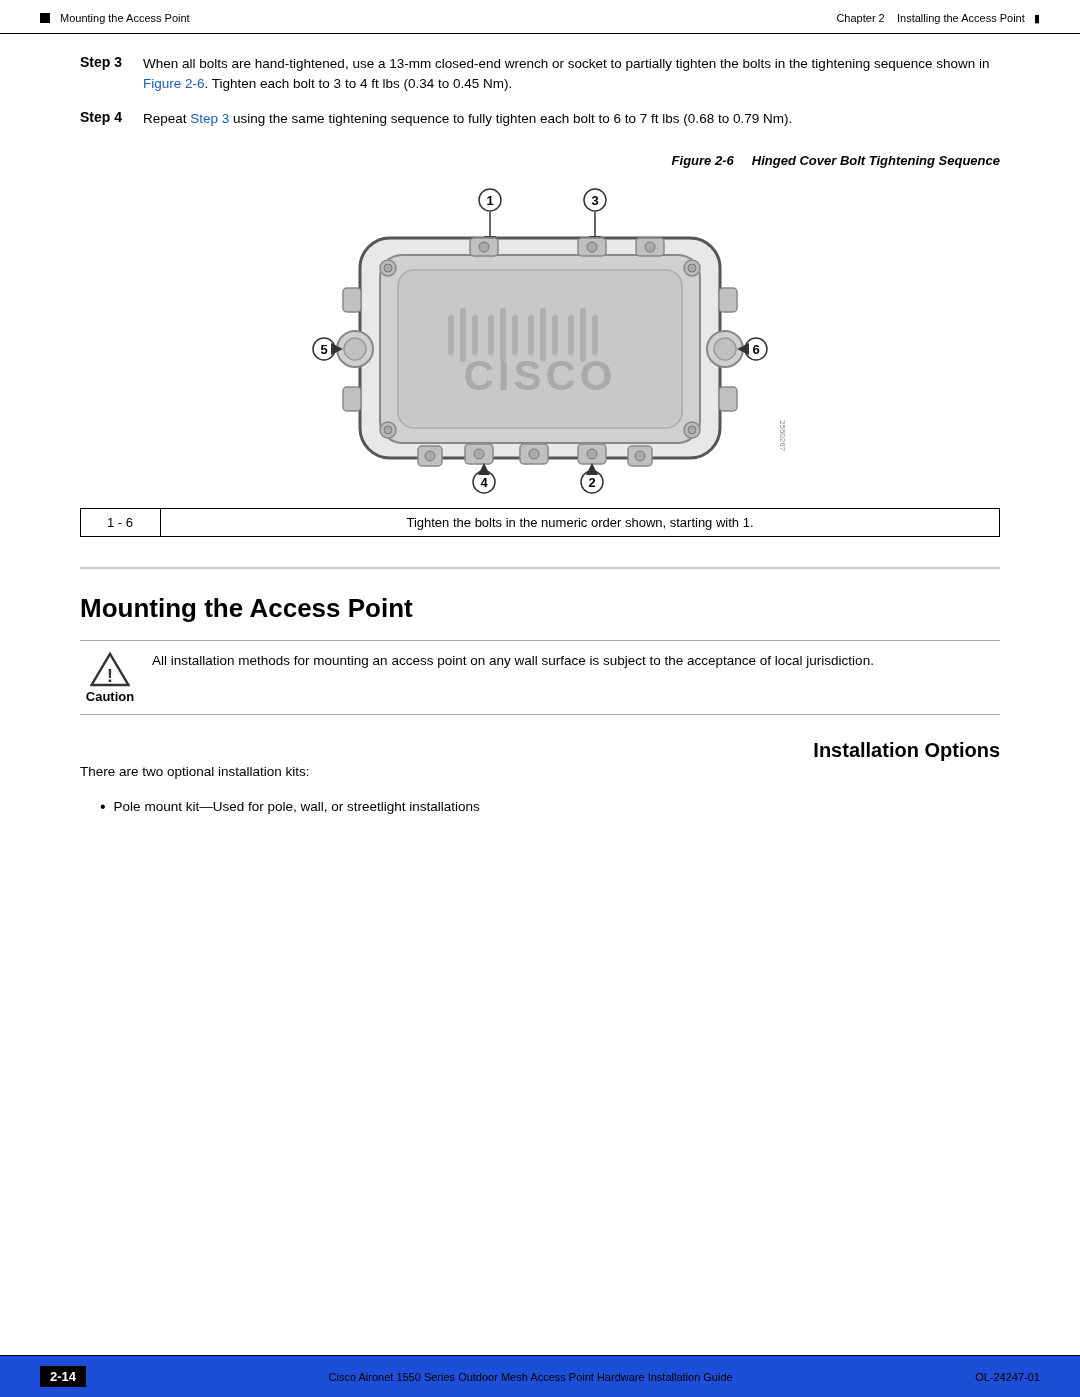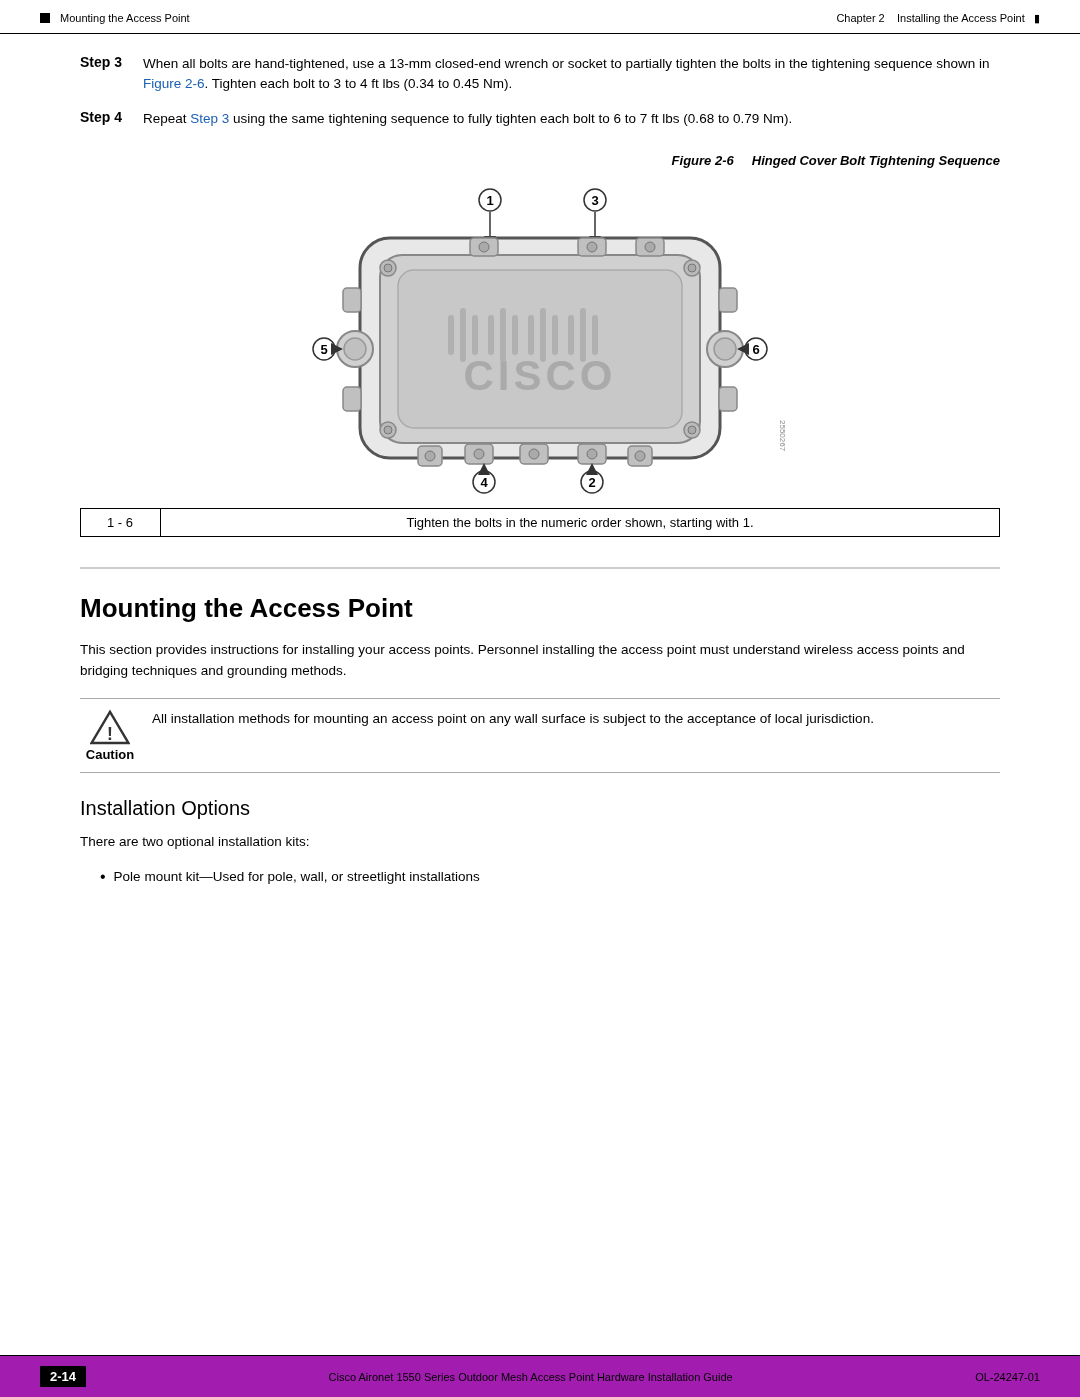"This section provides instructions for" p.body-text { html: <p>This section provides instructions for installing your access points. Personnel installing the access point must understand wireless access points and bridging techniques and grounding methods.</p> -> none }
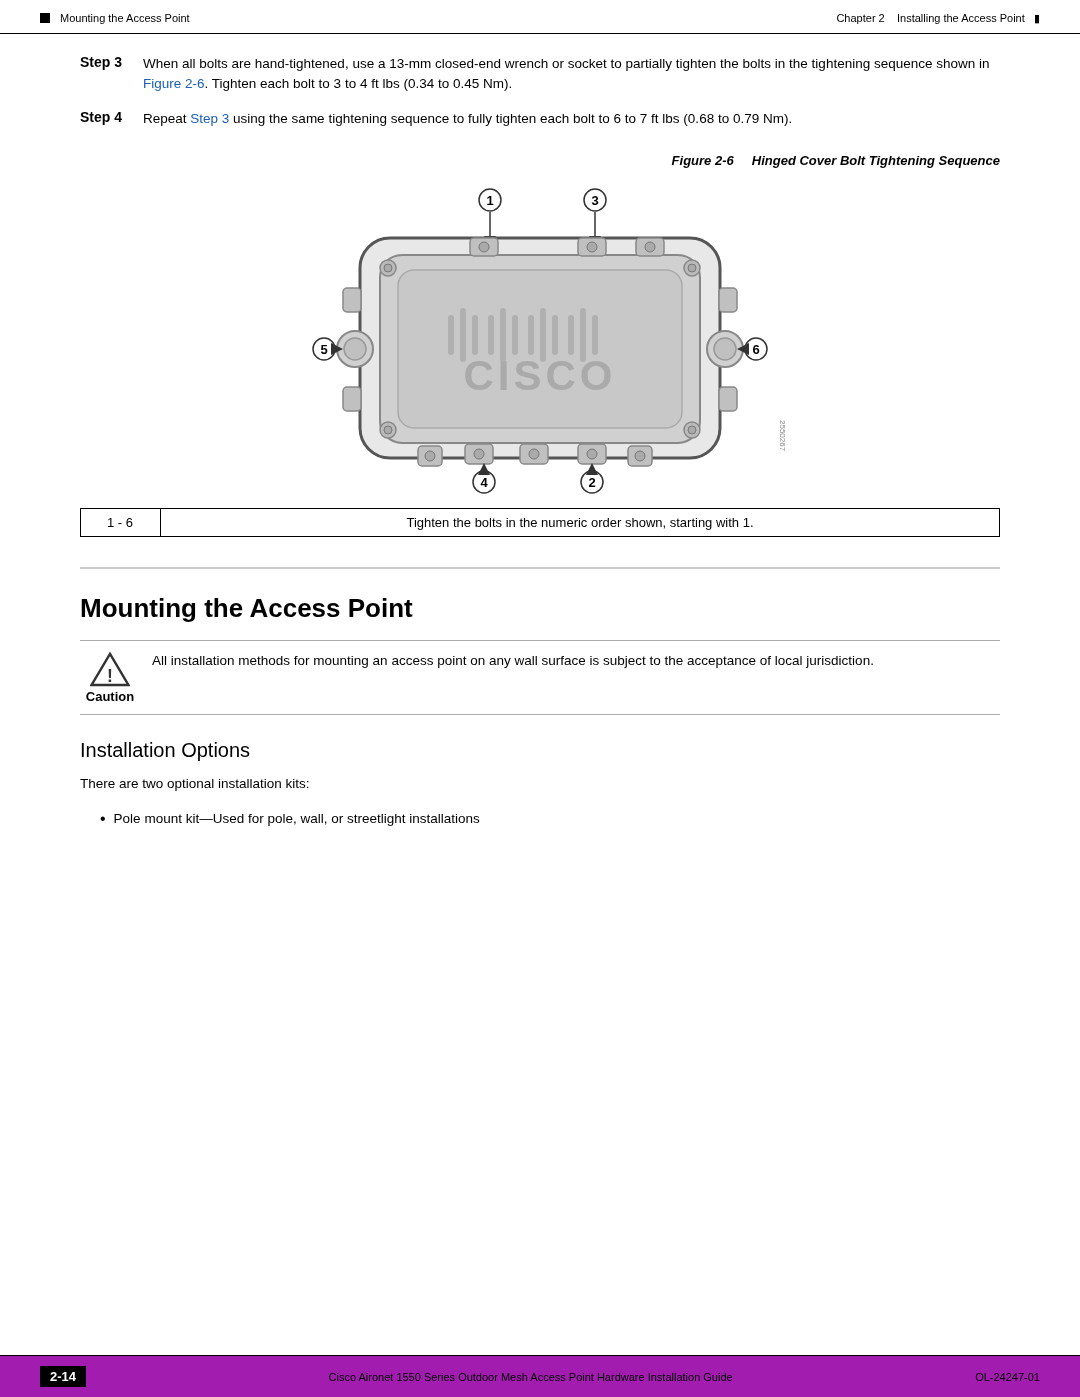"Installation Options" .section-subheading { font-weight: normal -> bold; margin-bottom: 12px -> none; text-align: none -> right }
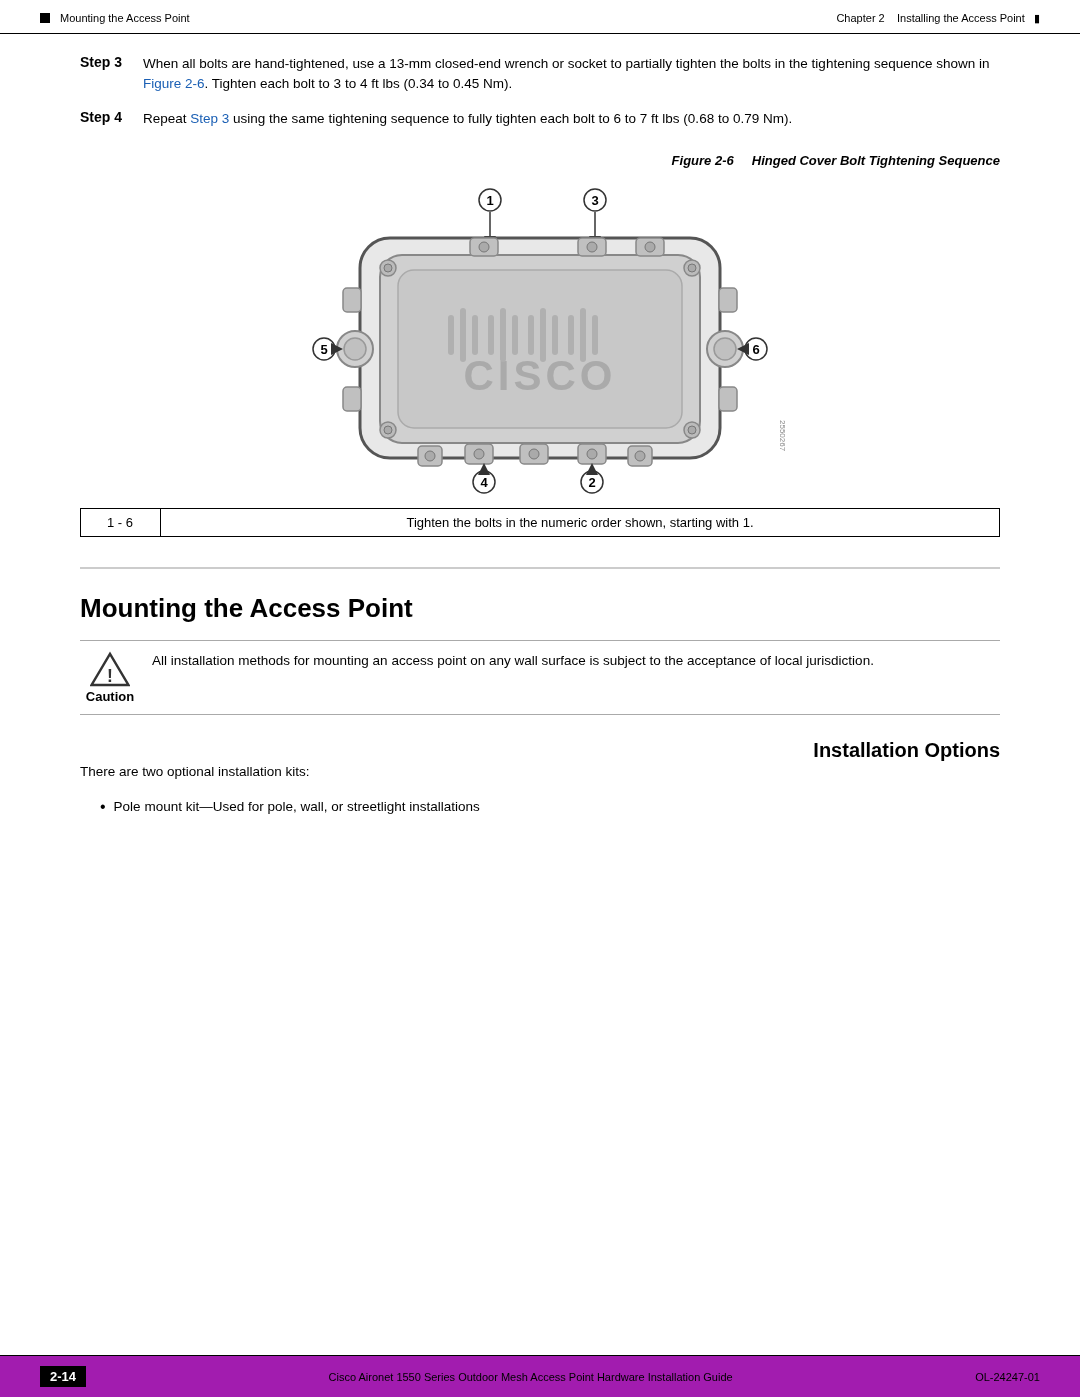"2-14" .page-footer { background: #a21caf -> #1d4ed8 }
